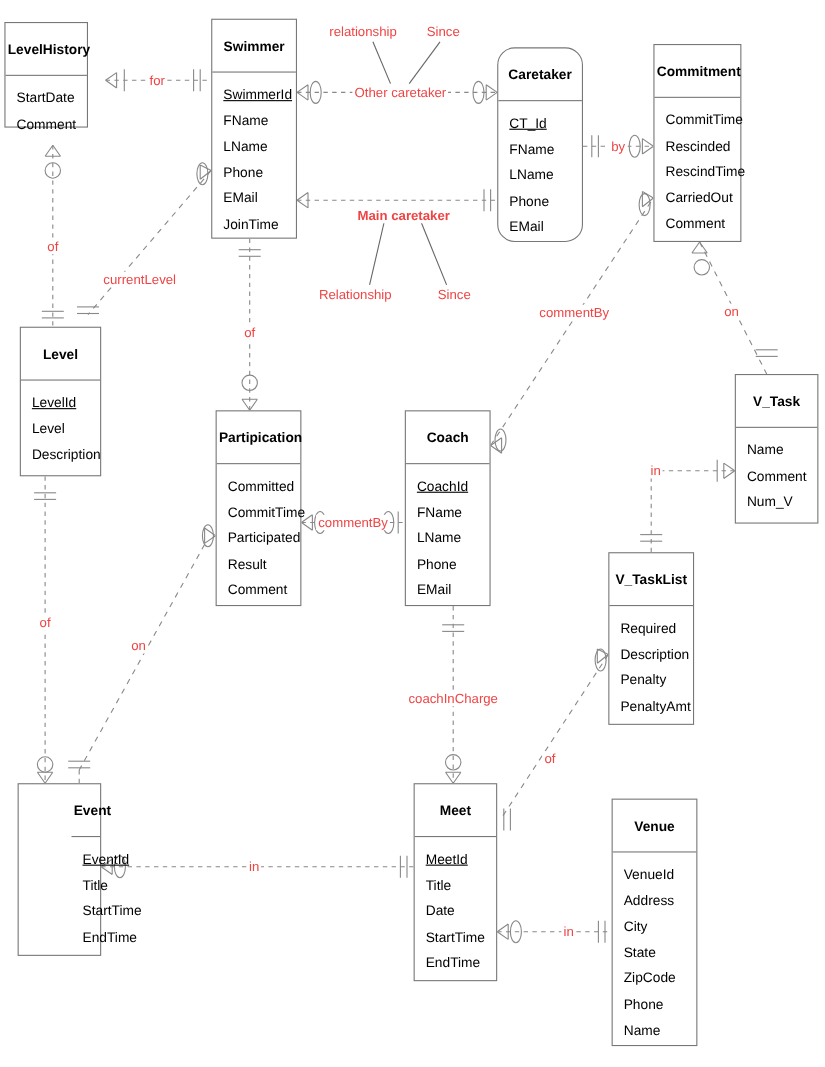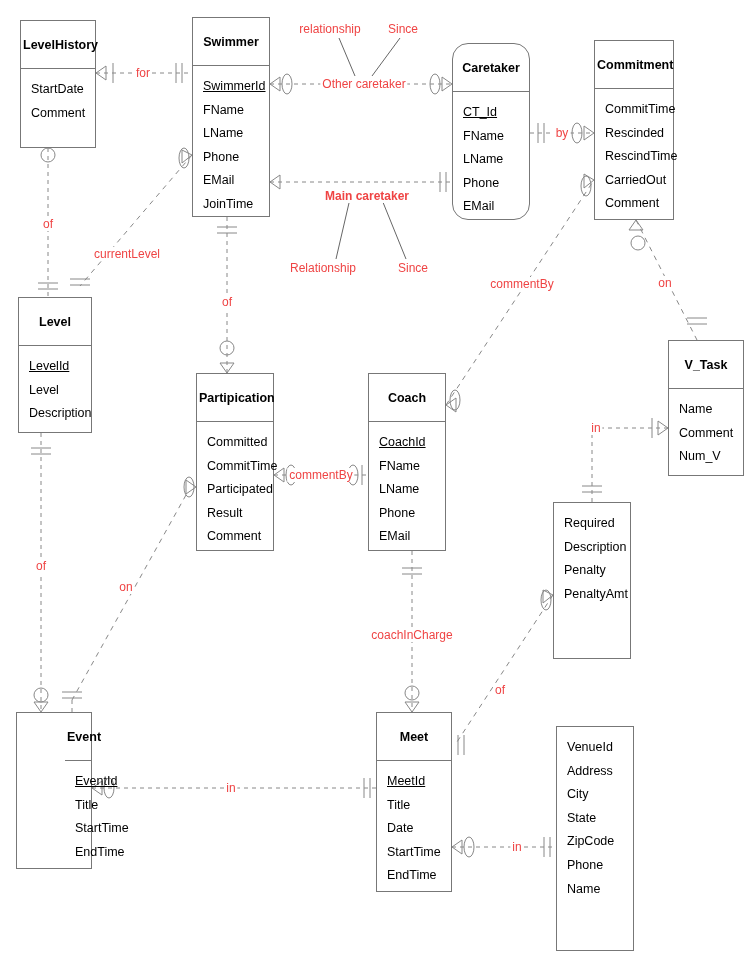"LevelHistory" div.entity { height: 128px -> 96px; left: 20px -> 4px }
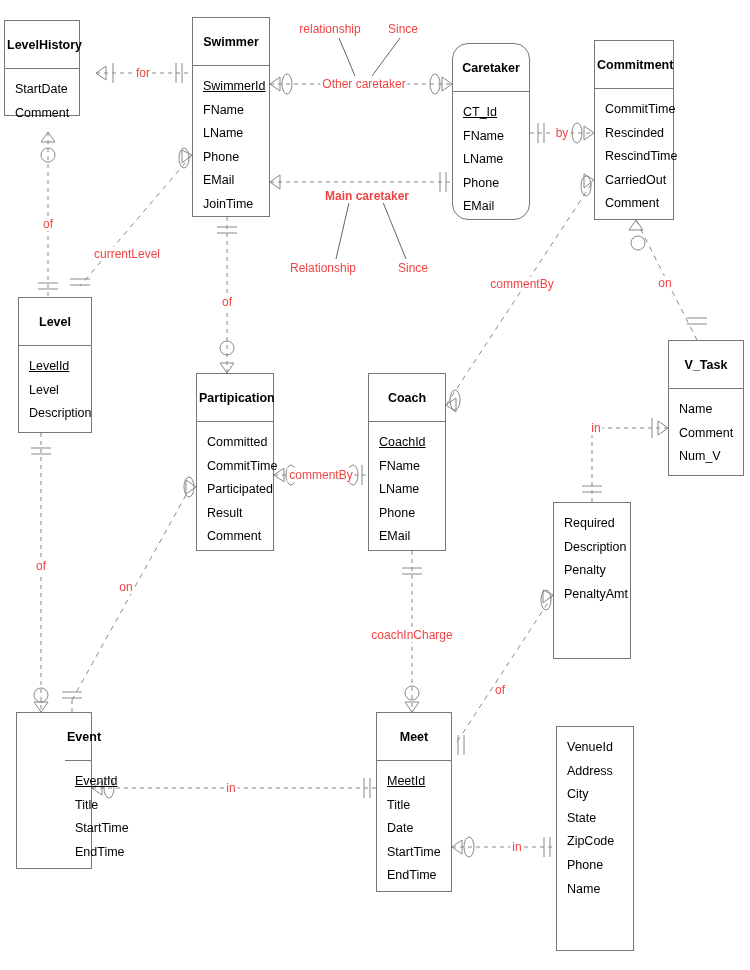"V_TaskList" div.entity-title { html: none -> <div>V_TaskList</div> }
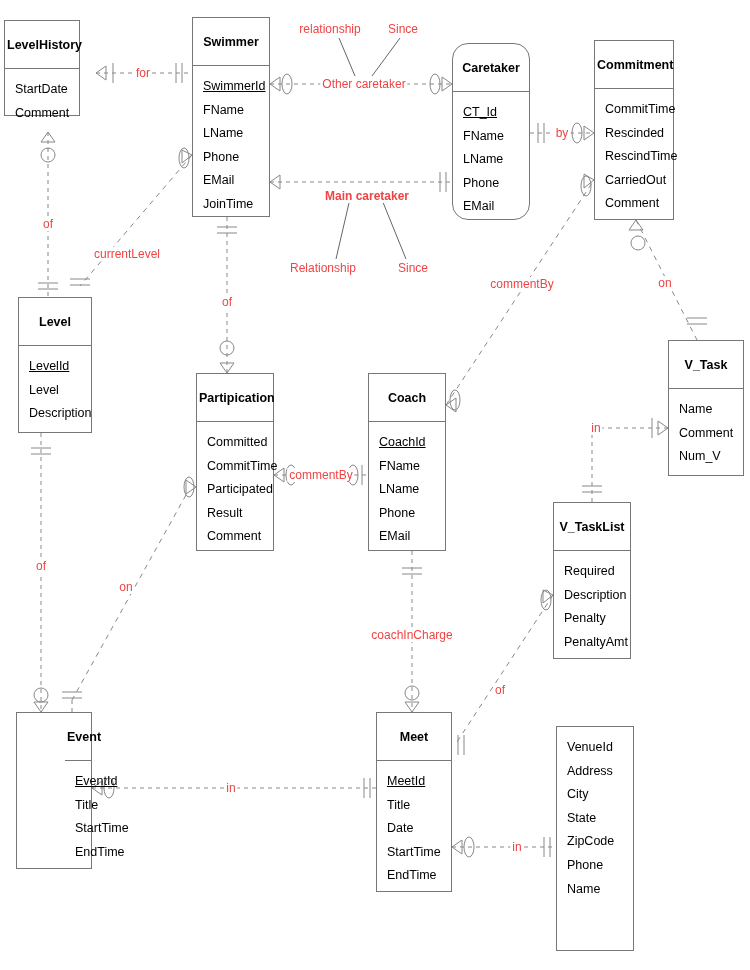"Venue" div.entity-title { html: none -> <div>Venue</div> }
